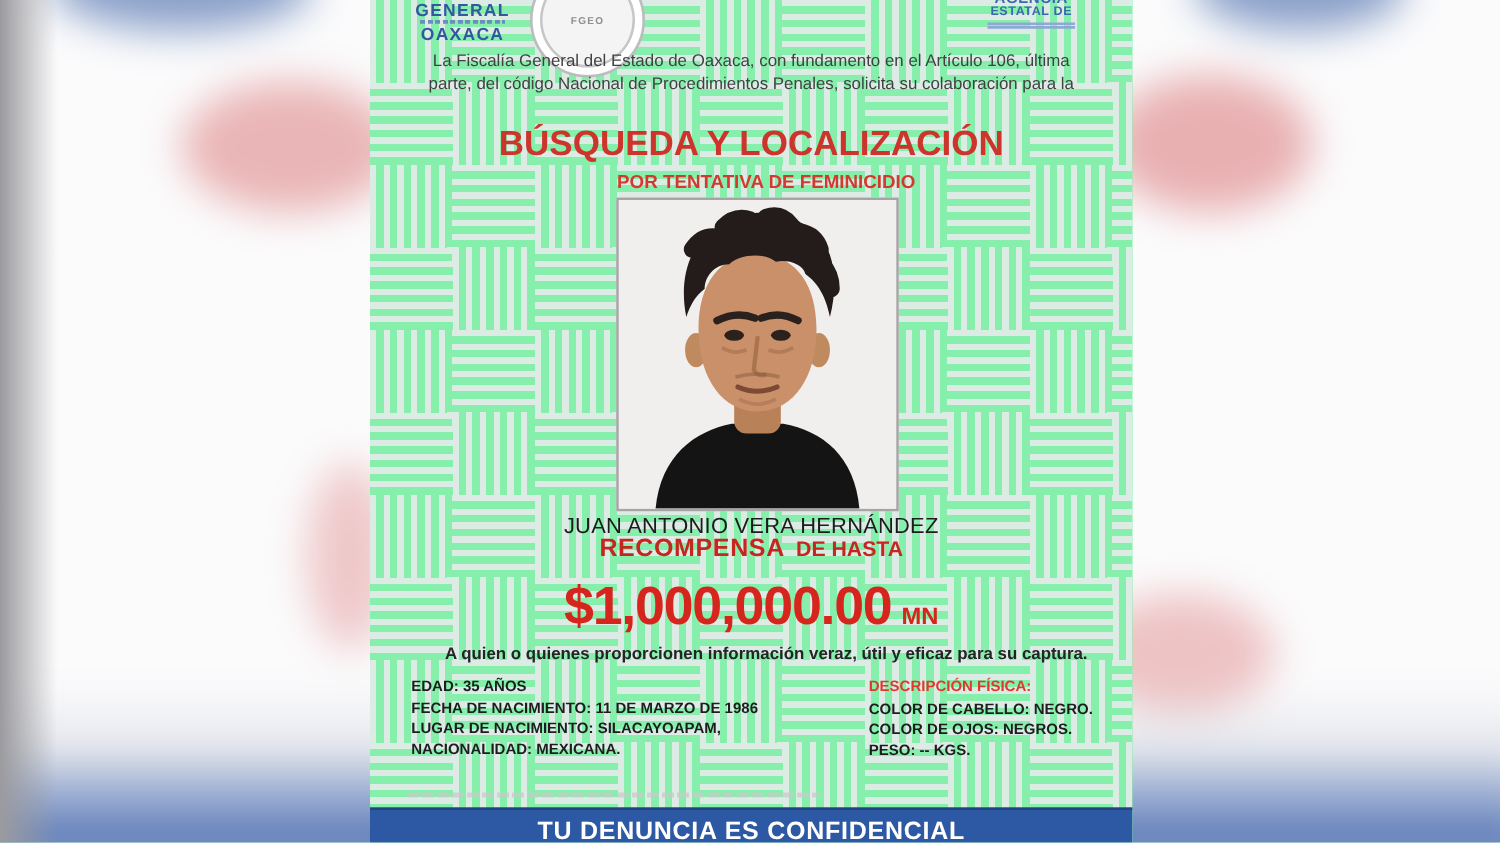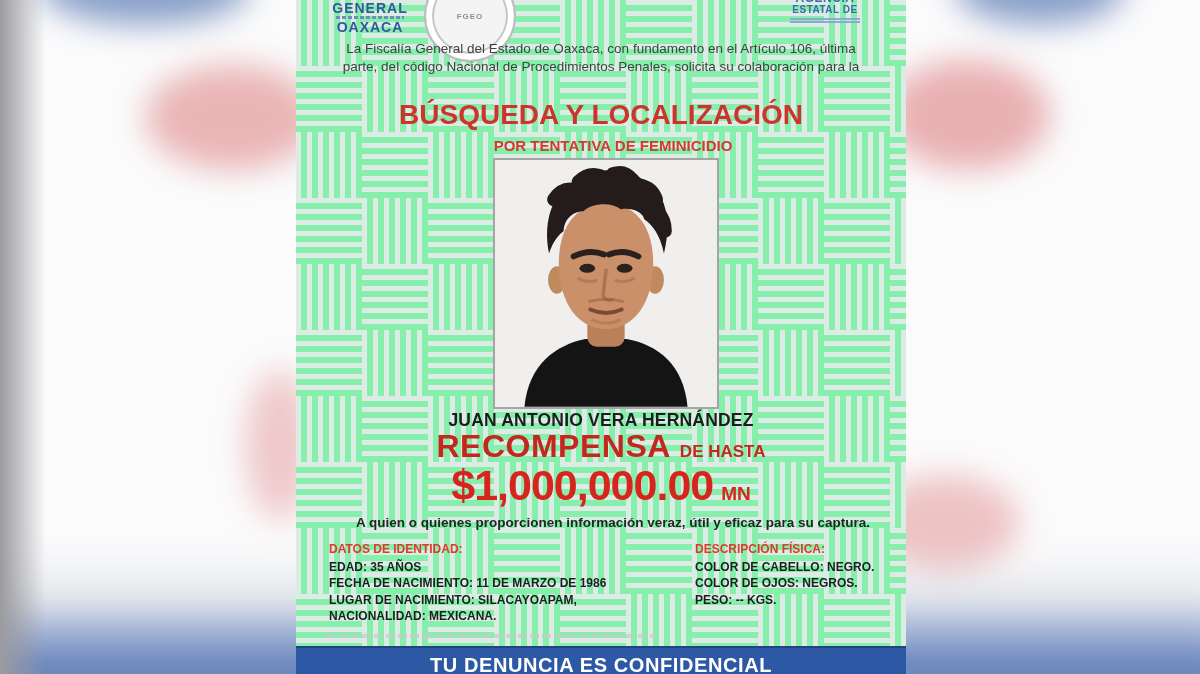"JUAN ANTONIO VERA HERNÁNDEZ" .suspect-name { font-weight: 700 -> 400 }
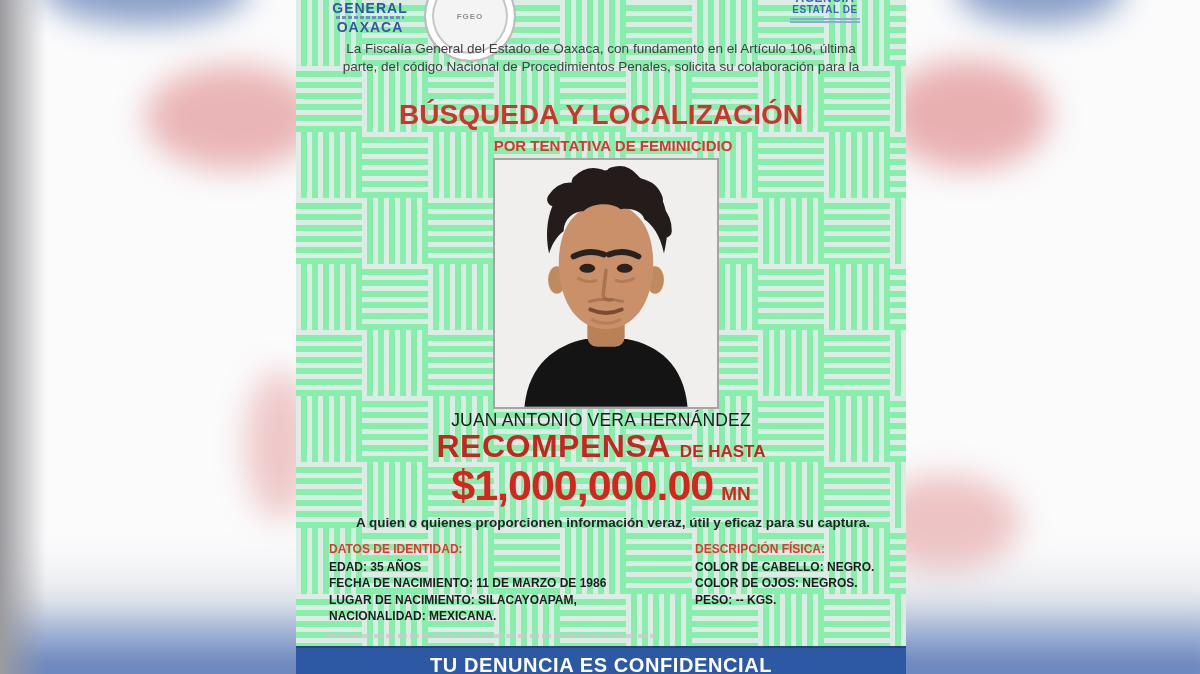"RECOMPENSA" .reward-label { font-size: 32px -> 20px }
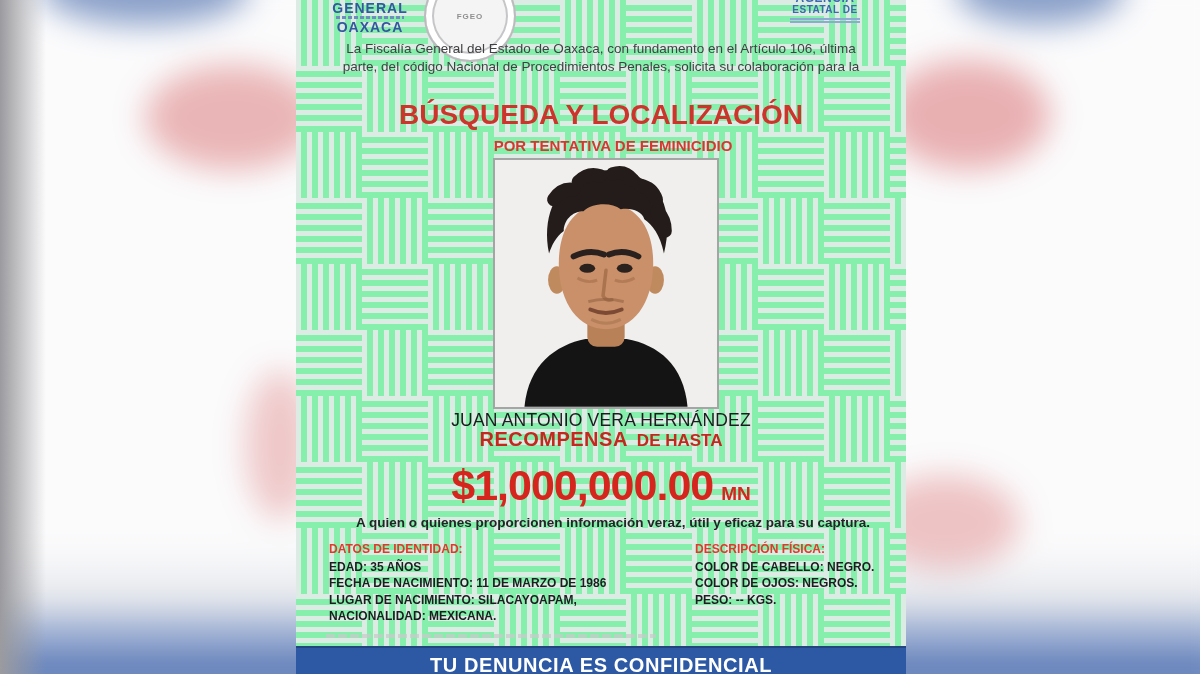"DATOS DE IDENTIDAD:" div.heading { html: <div>DATOS DE IDENTIDAD:</div> -> none }
